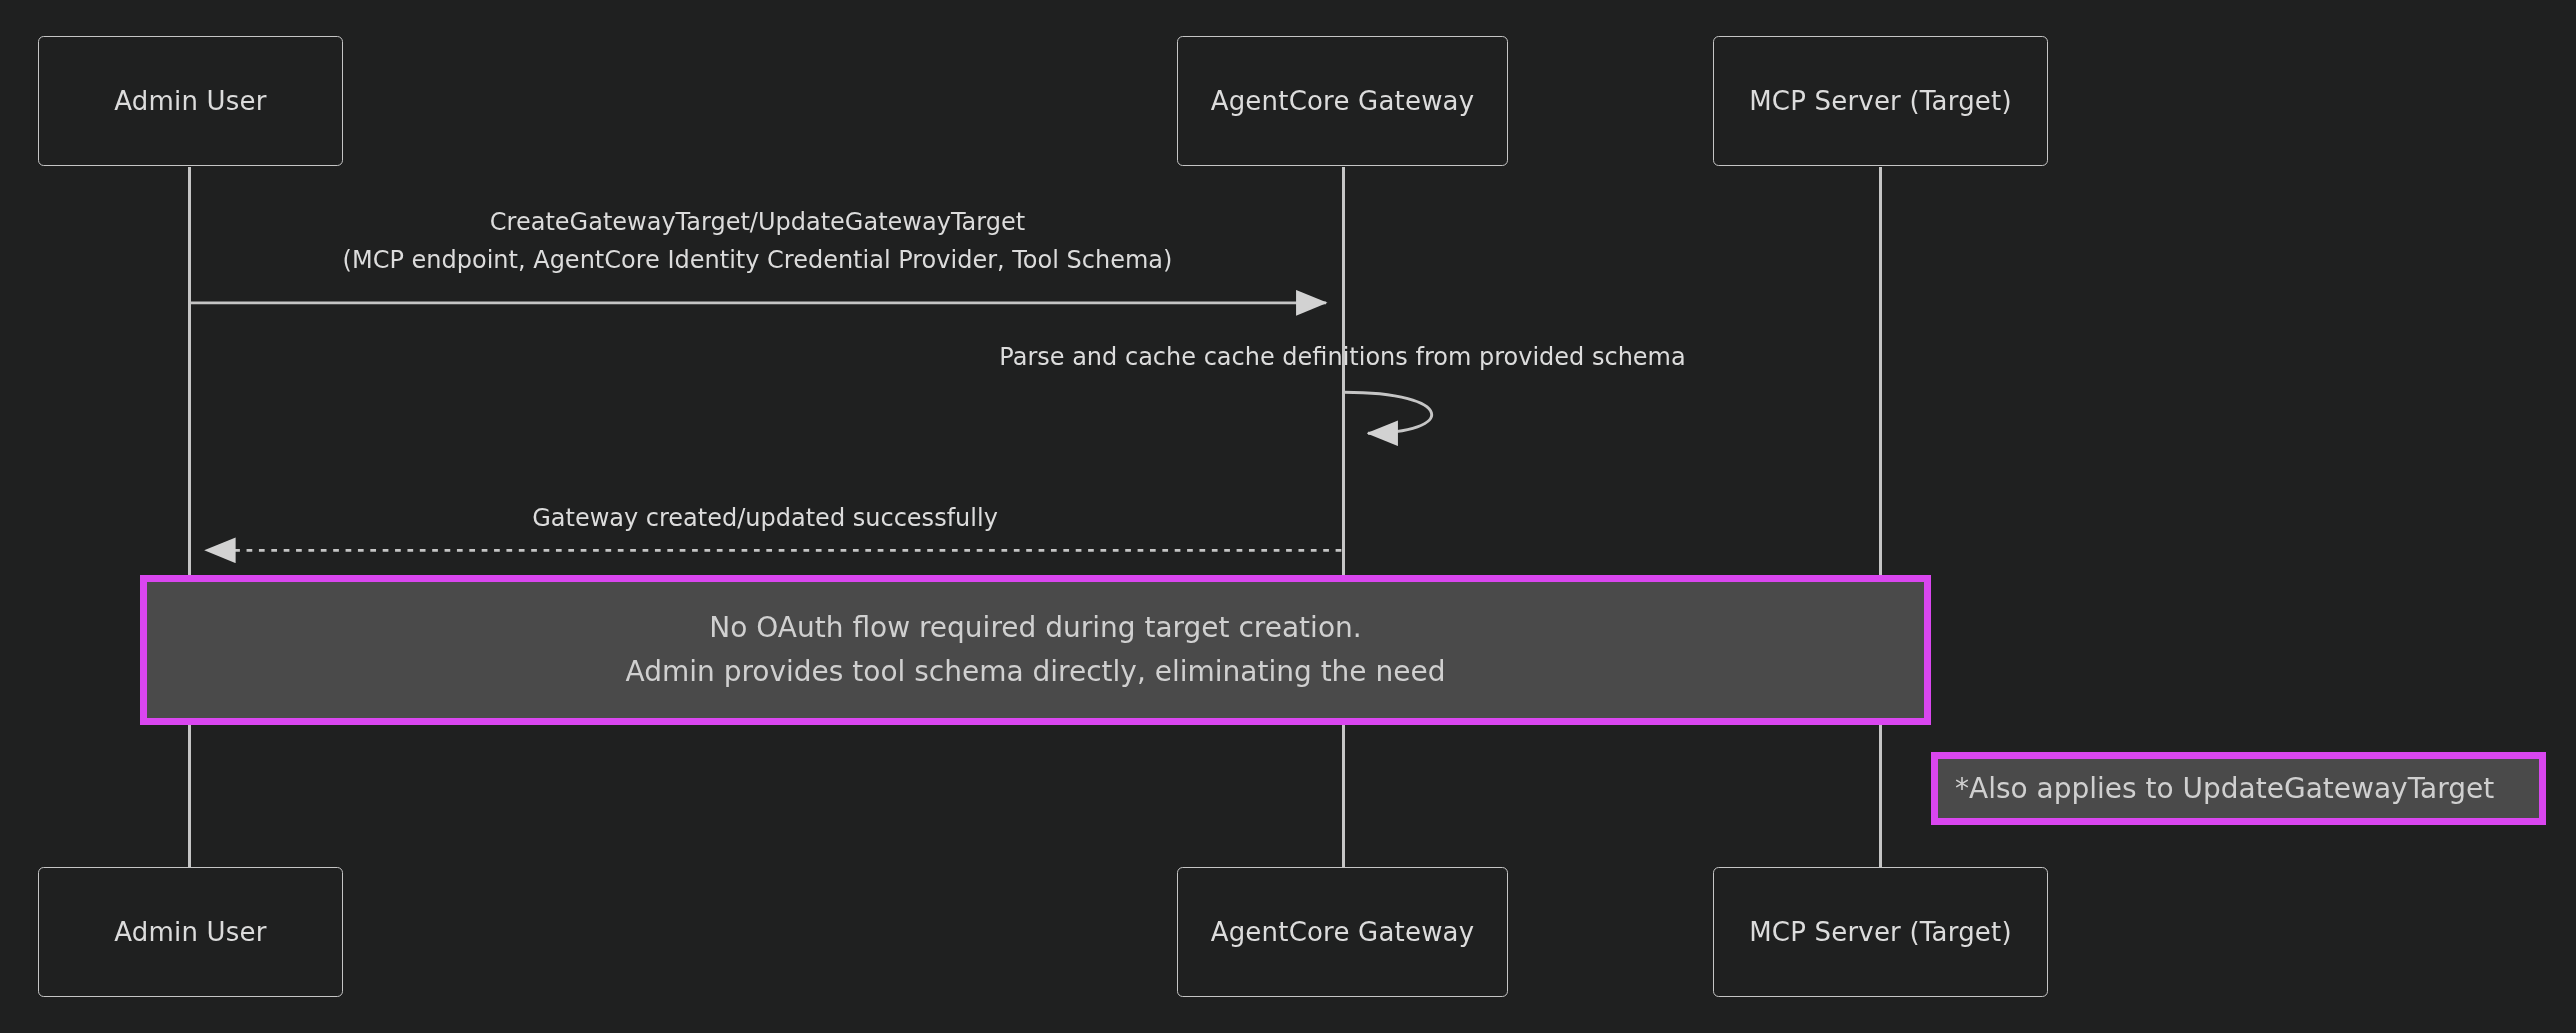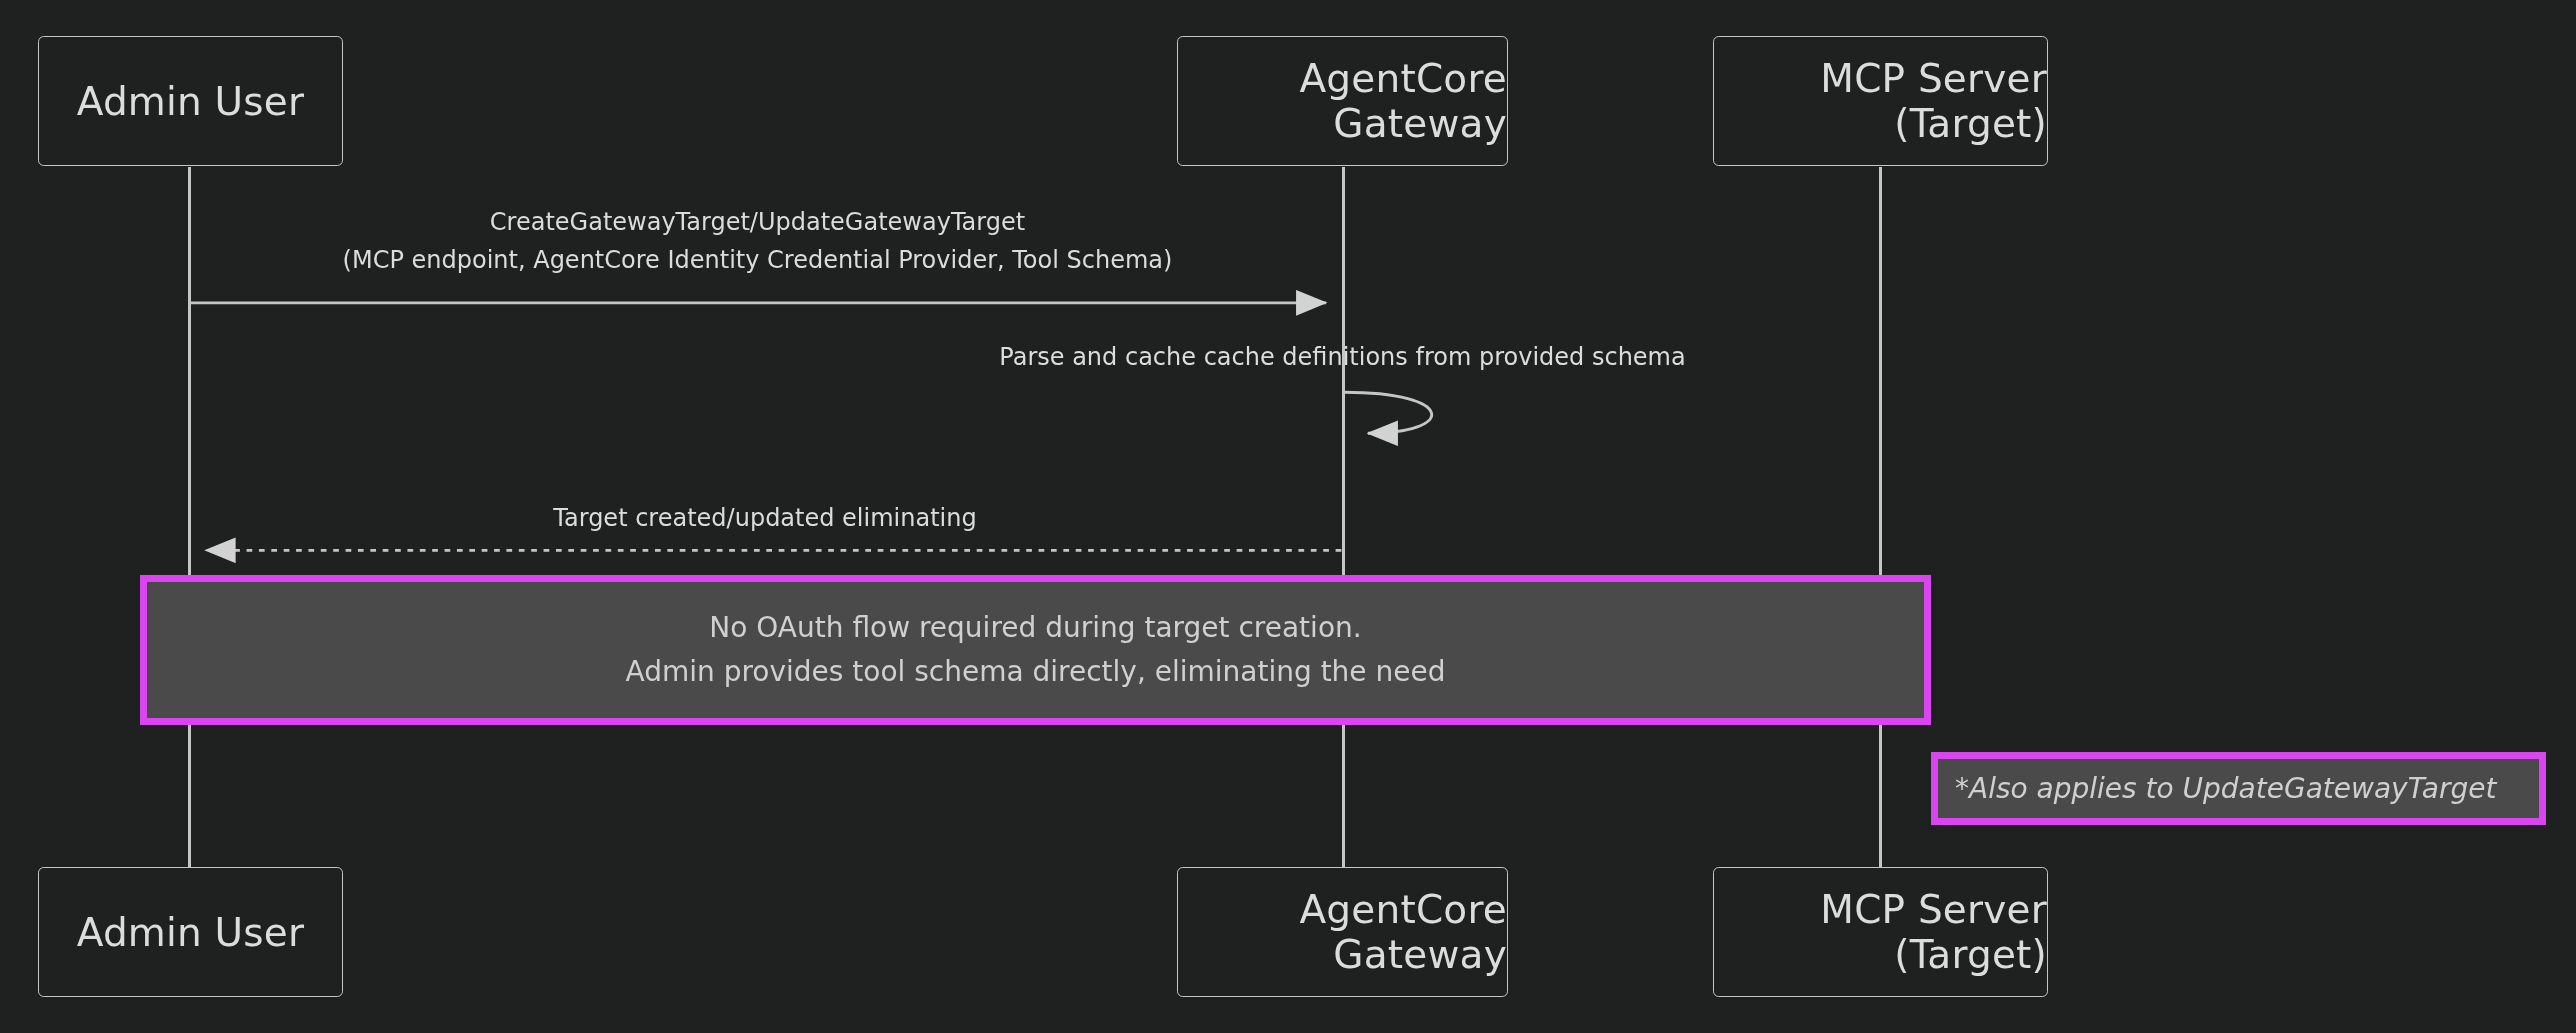"Admin User" .participant-box { font-size: 39px -> 26px; text-align: right -> left }
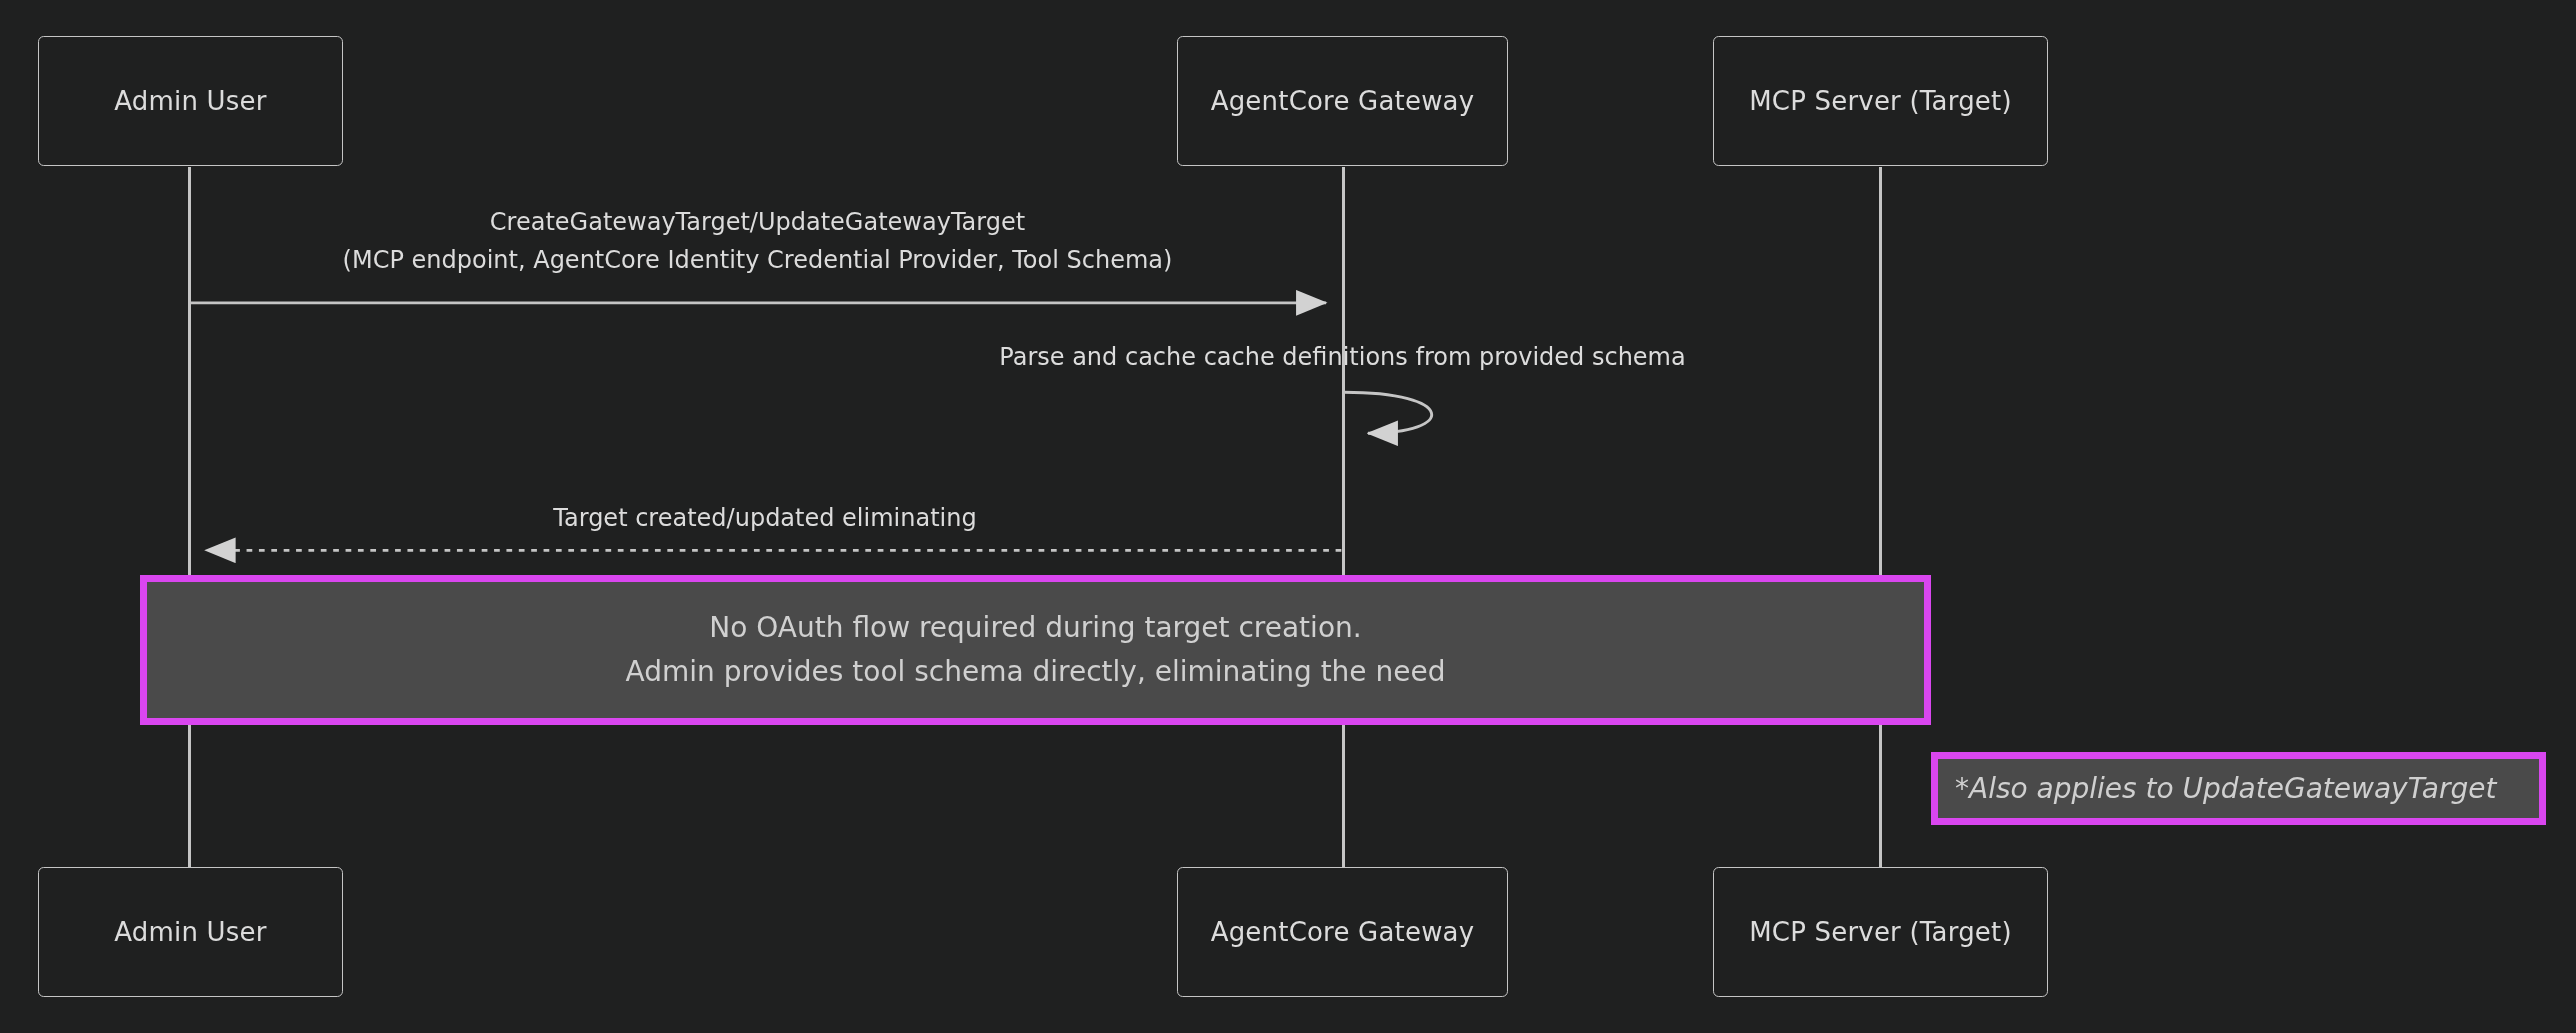"Target created/updated eliminating" div { text: Target created/updated eliminating -> Gateway created/updated successfully }
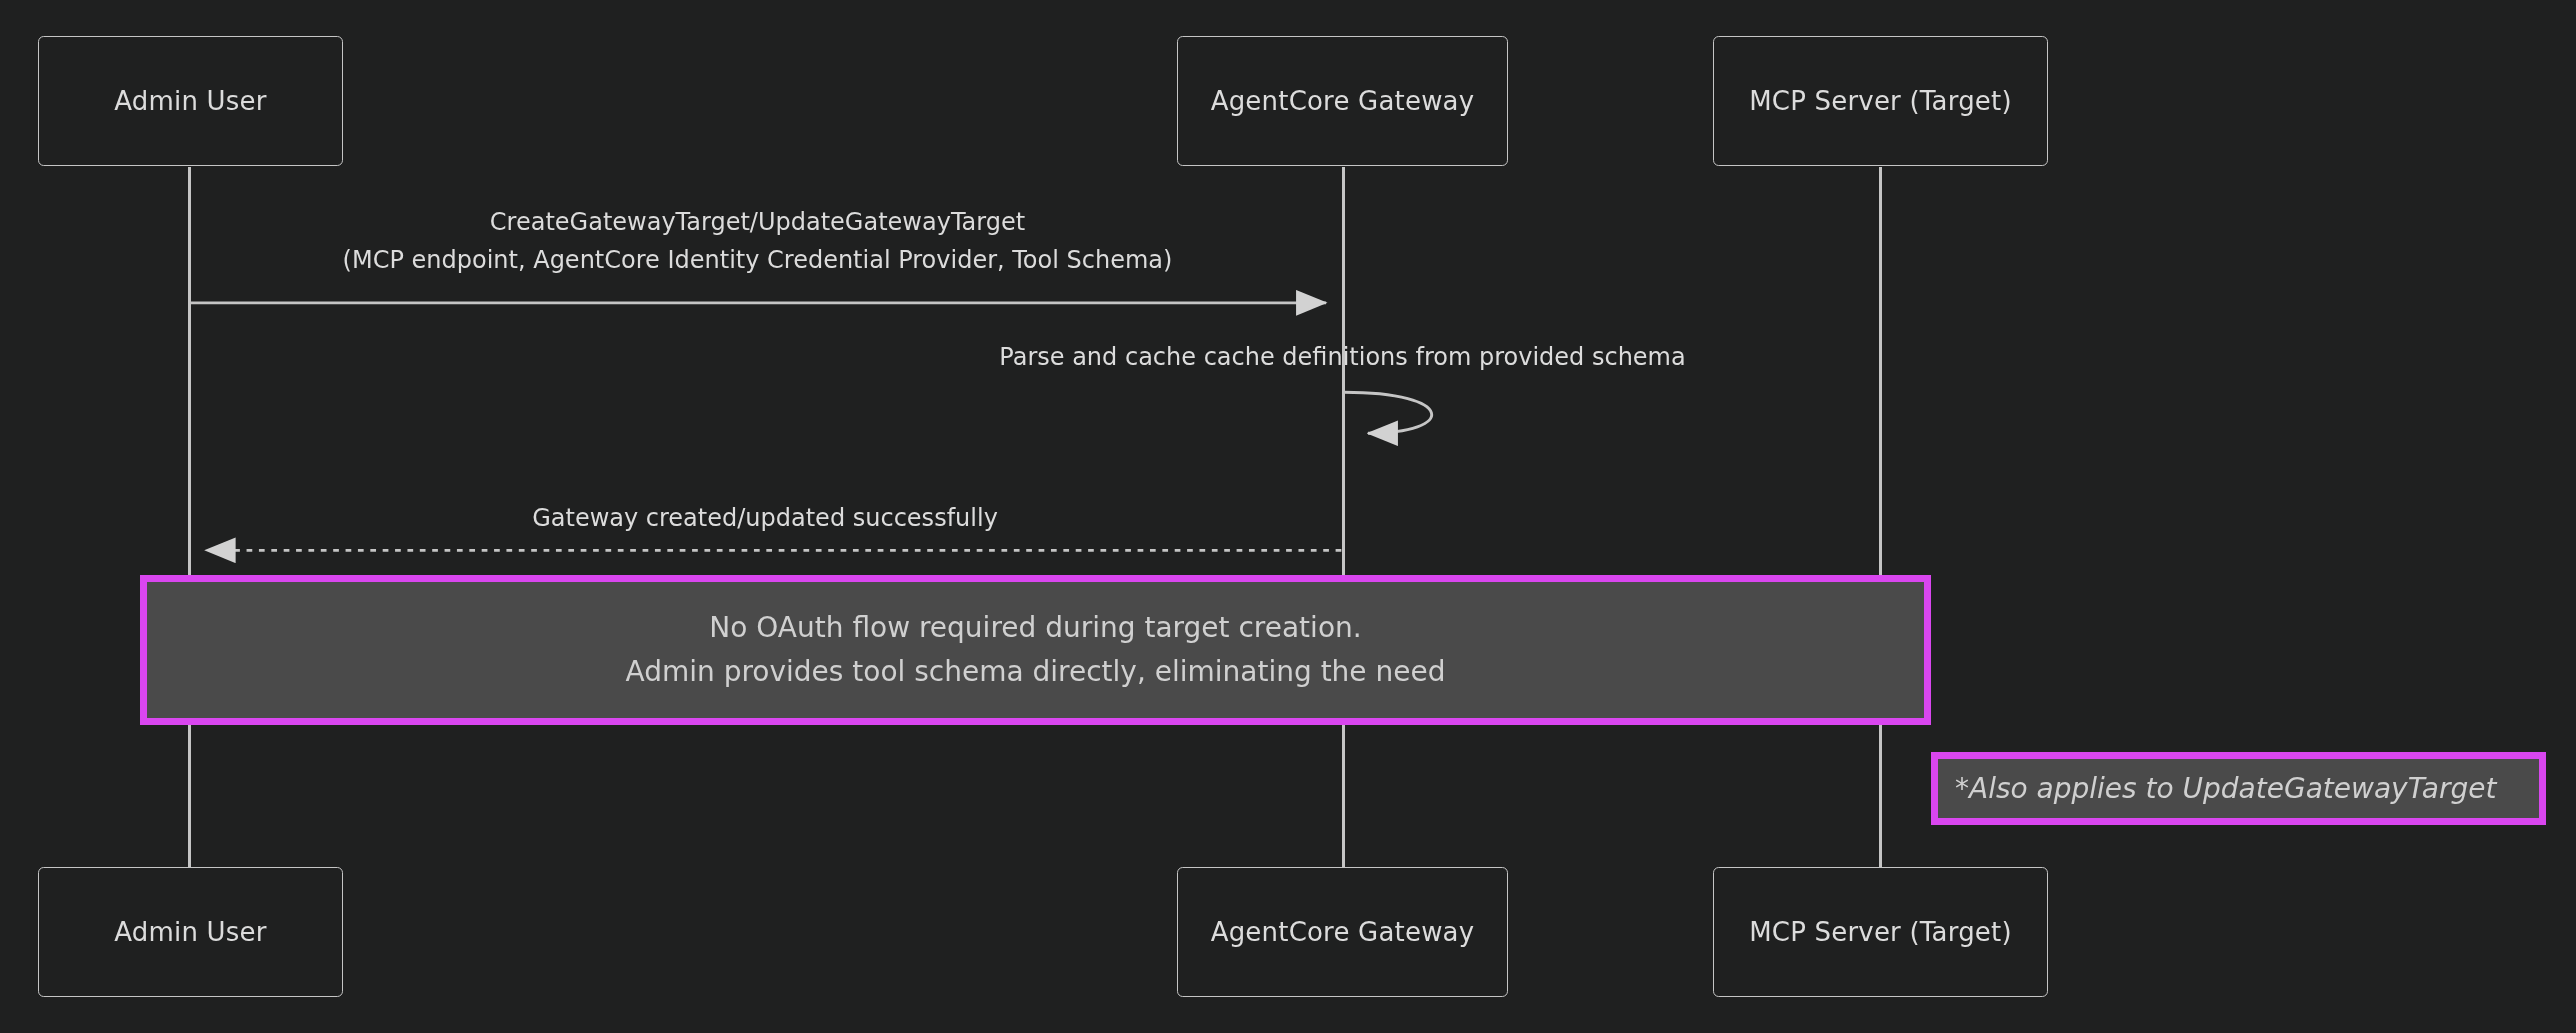"*Also applies to UpdateGatewayTarget" div.note-box { font-style: italic -> none }
